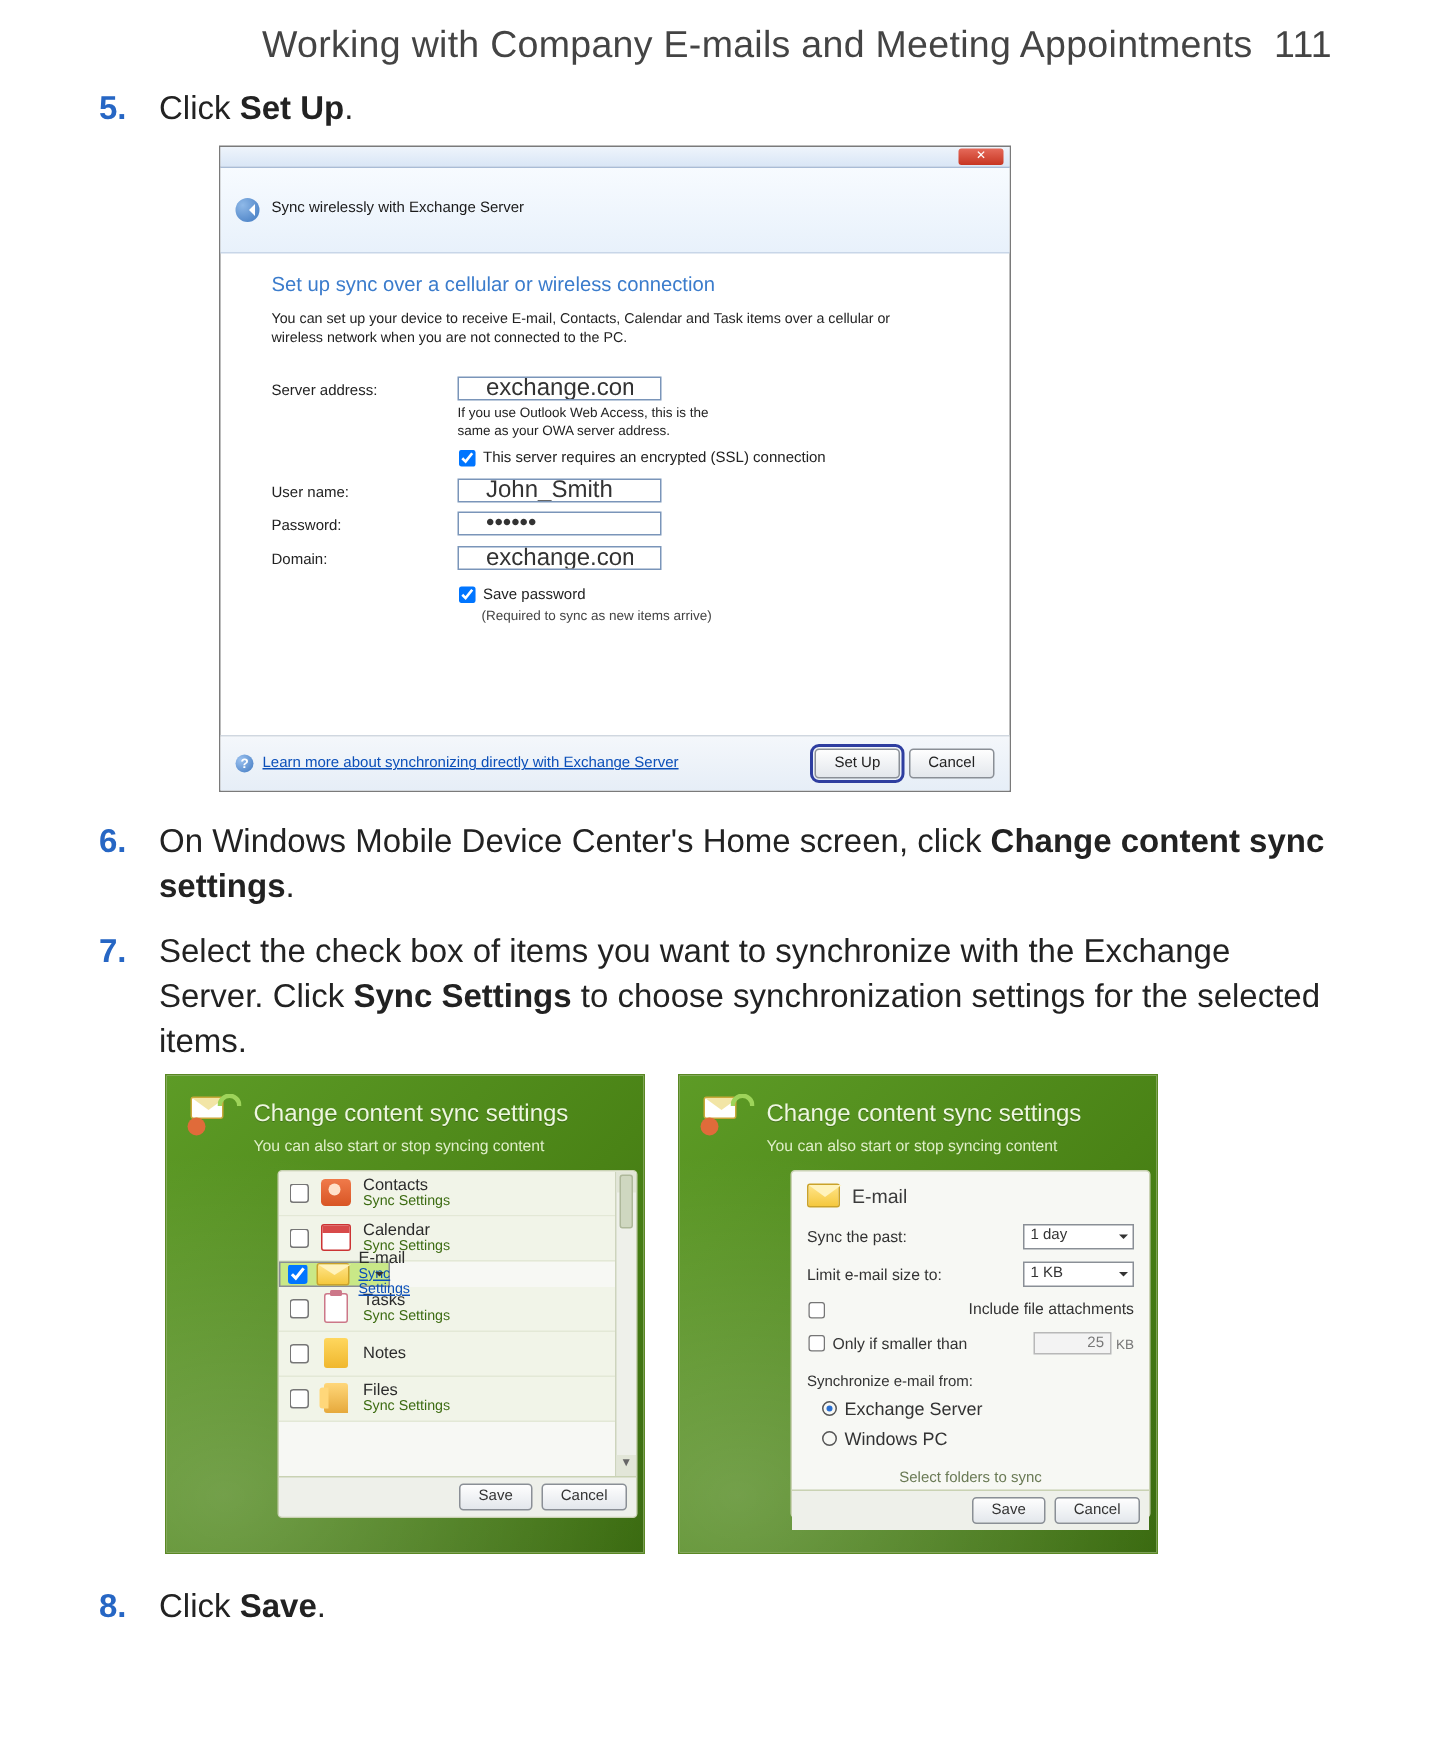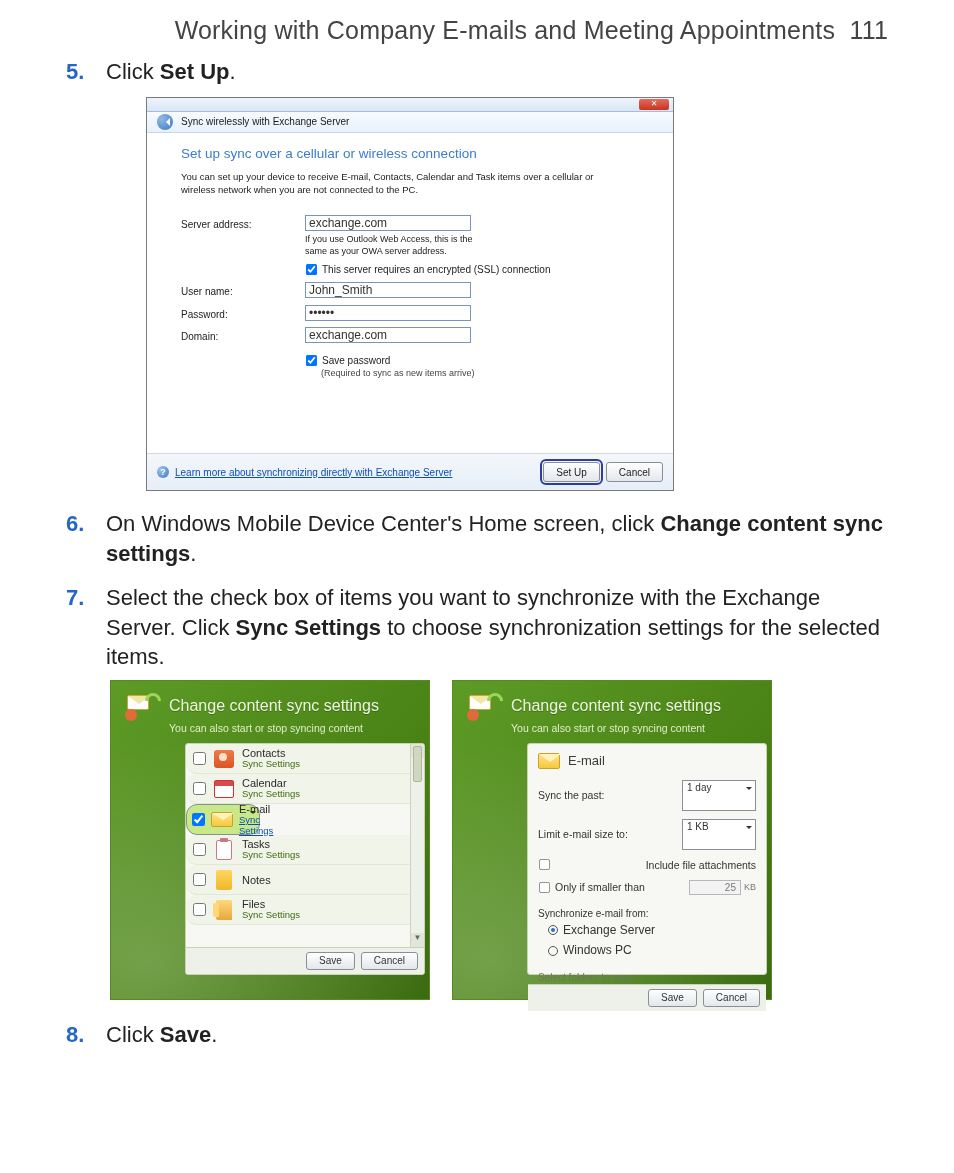"Sync wirelessly with Exchange Server" .dlg1-subbar { align-items: center -> none; padding: 2px 10px -> 20px 10px }
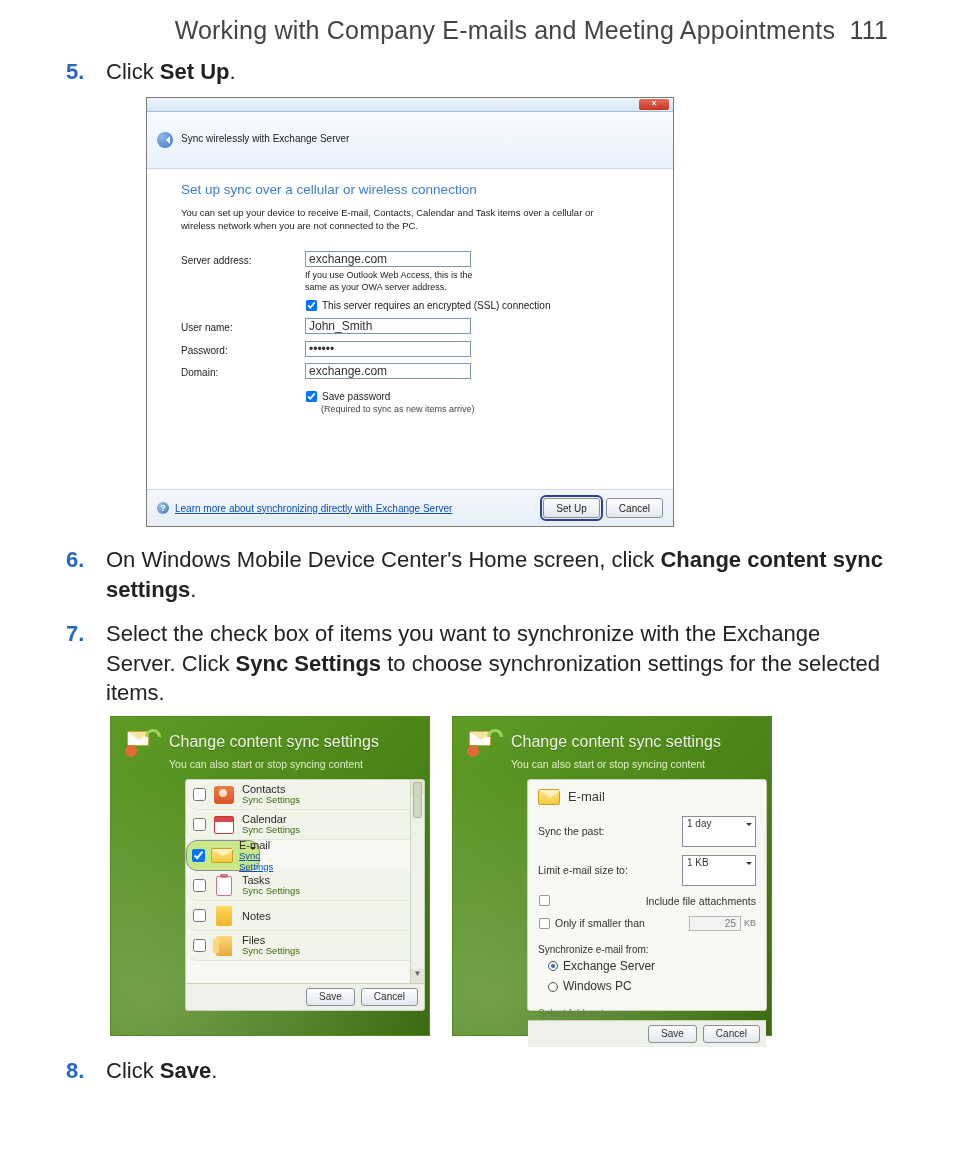"exchange.com" .tinput { font-size: 12px -> 16px; padding: 0 3px -> 0 18px; width: 166px -> 136px }
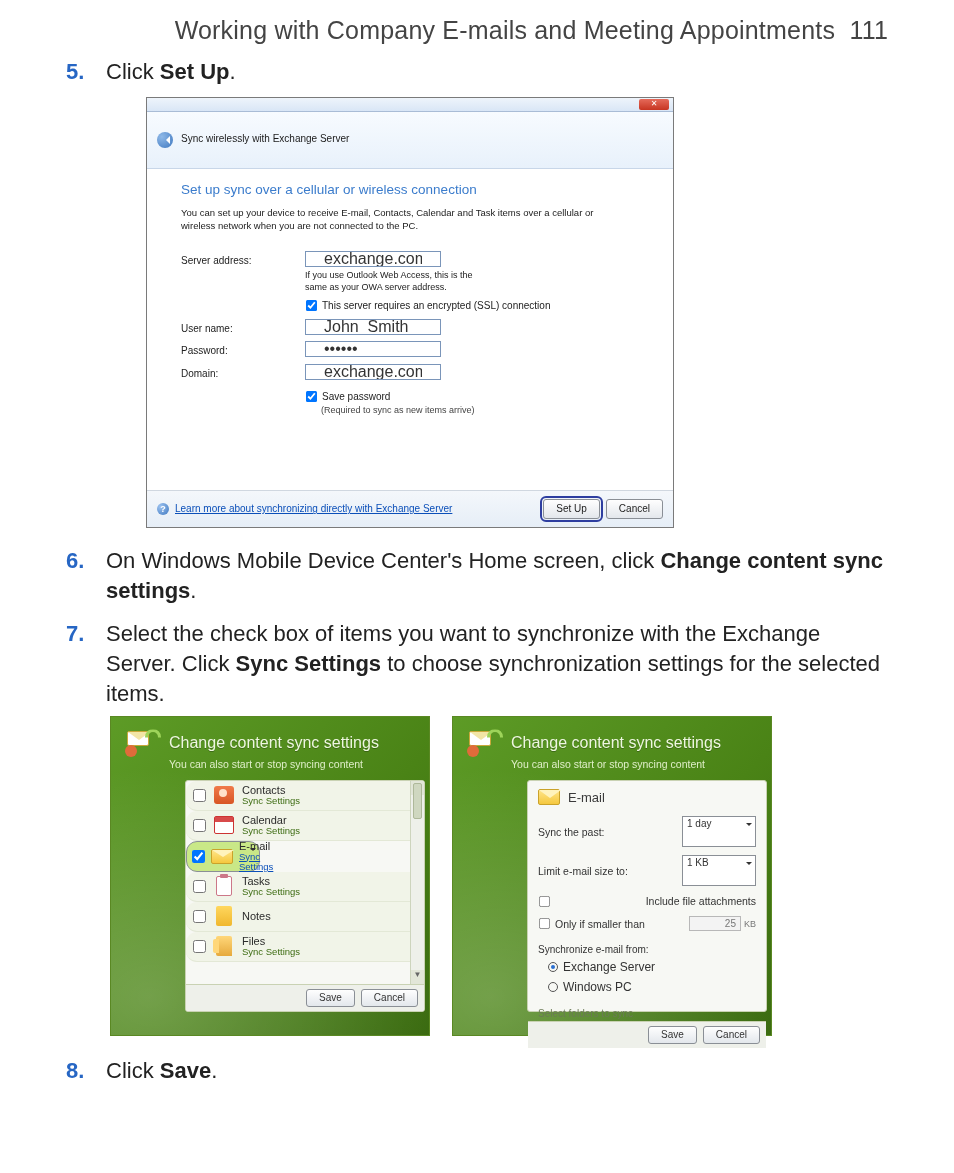"Contacts" .list-row { border-radius: 11px -> none }
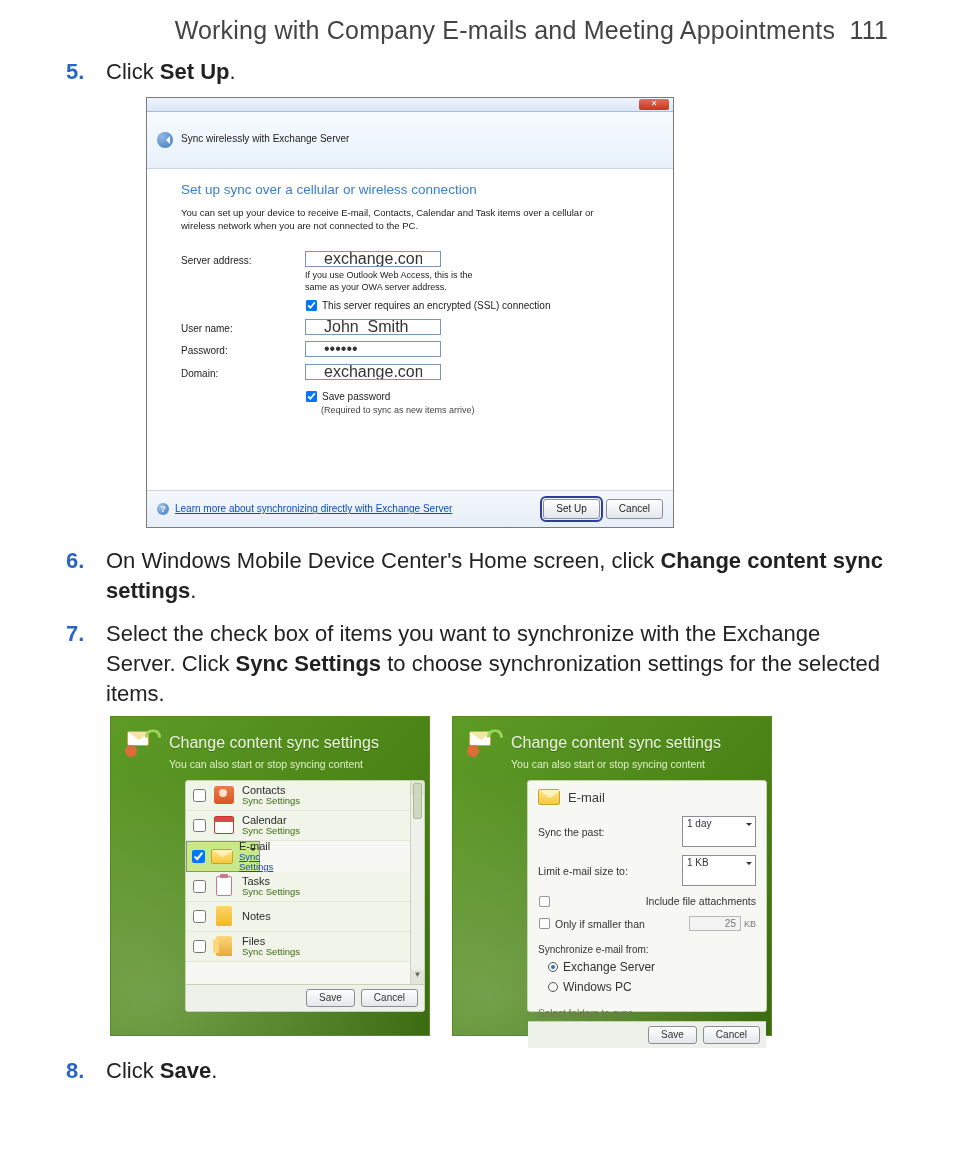"1 day" .sel { height: 31px -> 17px }
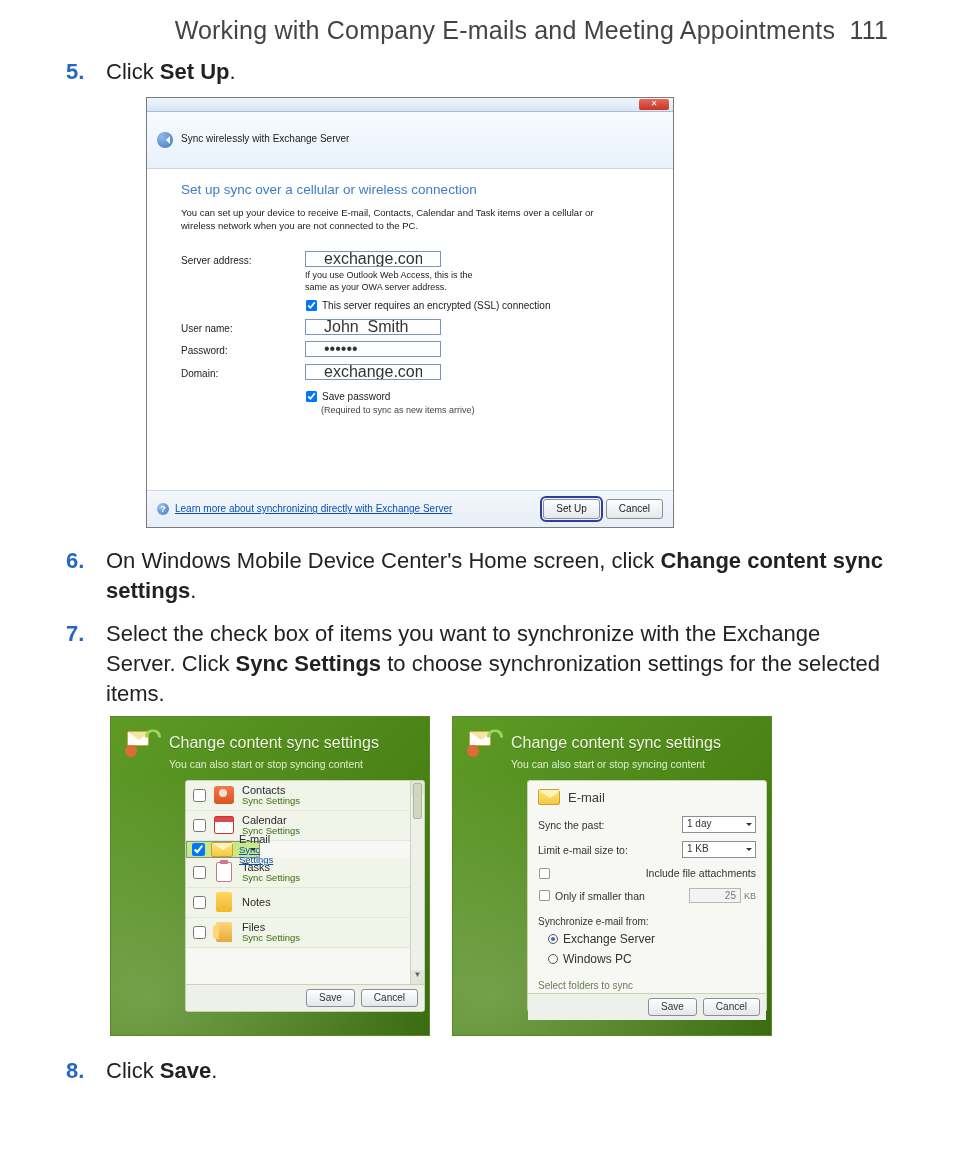"Select folders to sync" .inner2 .link { text-align: none -> center }
